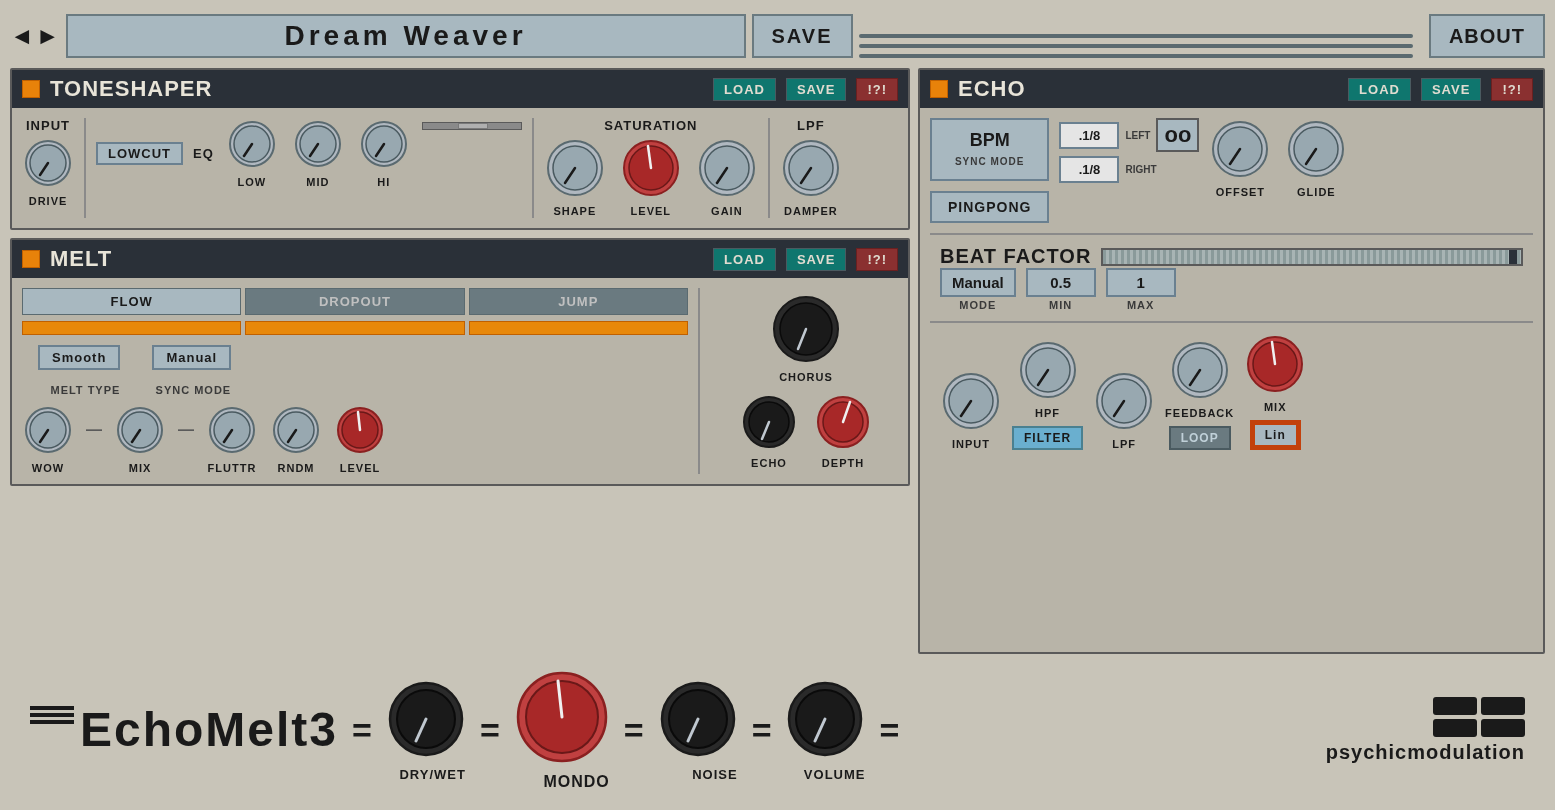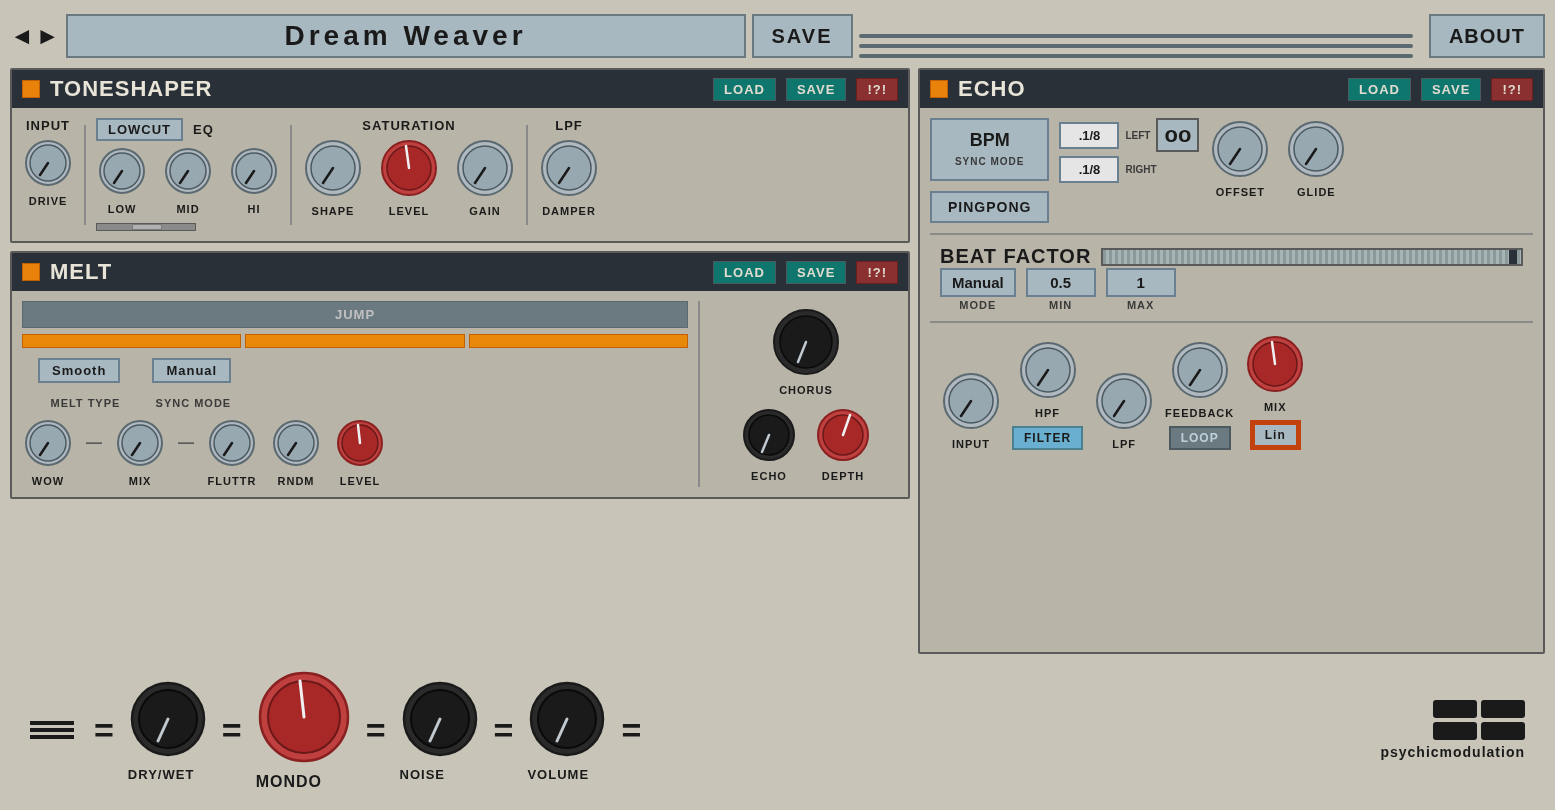"LOWCUT" div { flex-direction: column -> row; gap: 4px -> 12px }
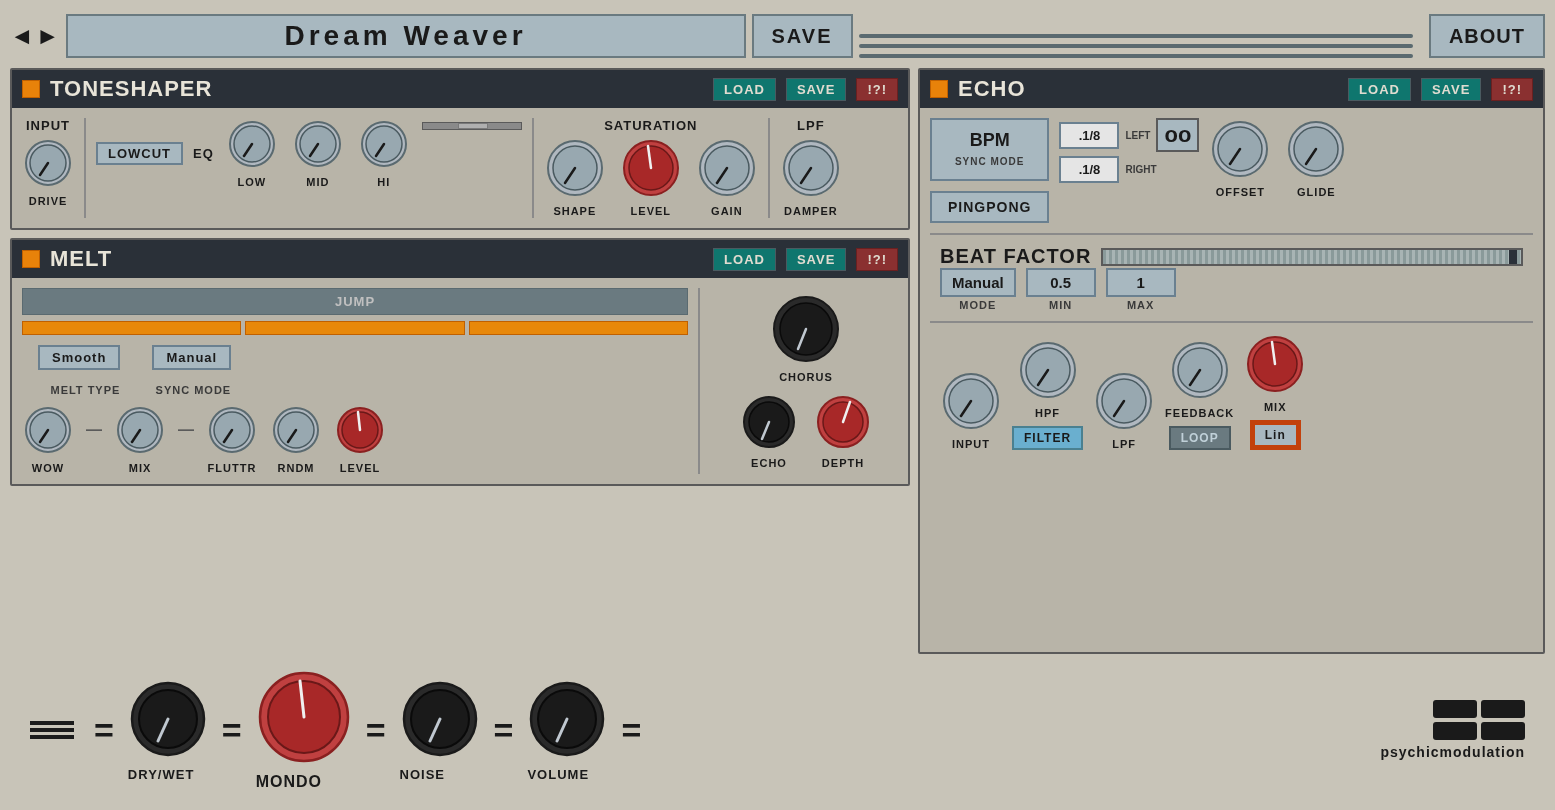"FLOW" div.melt-tab { html: none -> <div>FLOW</div> }
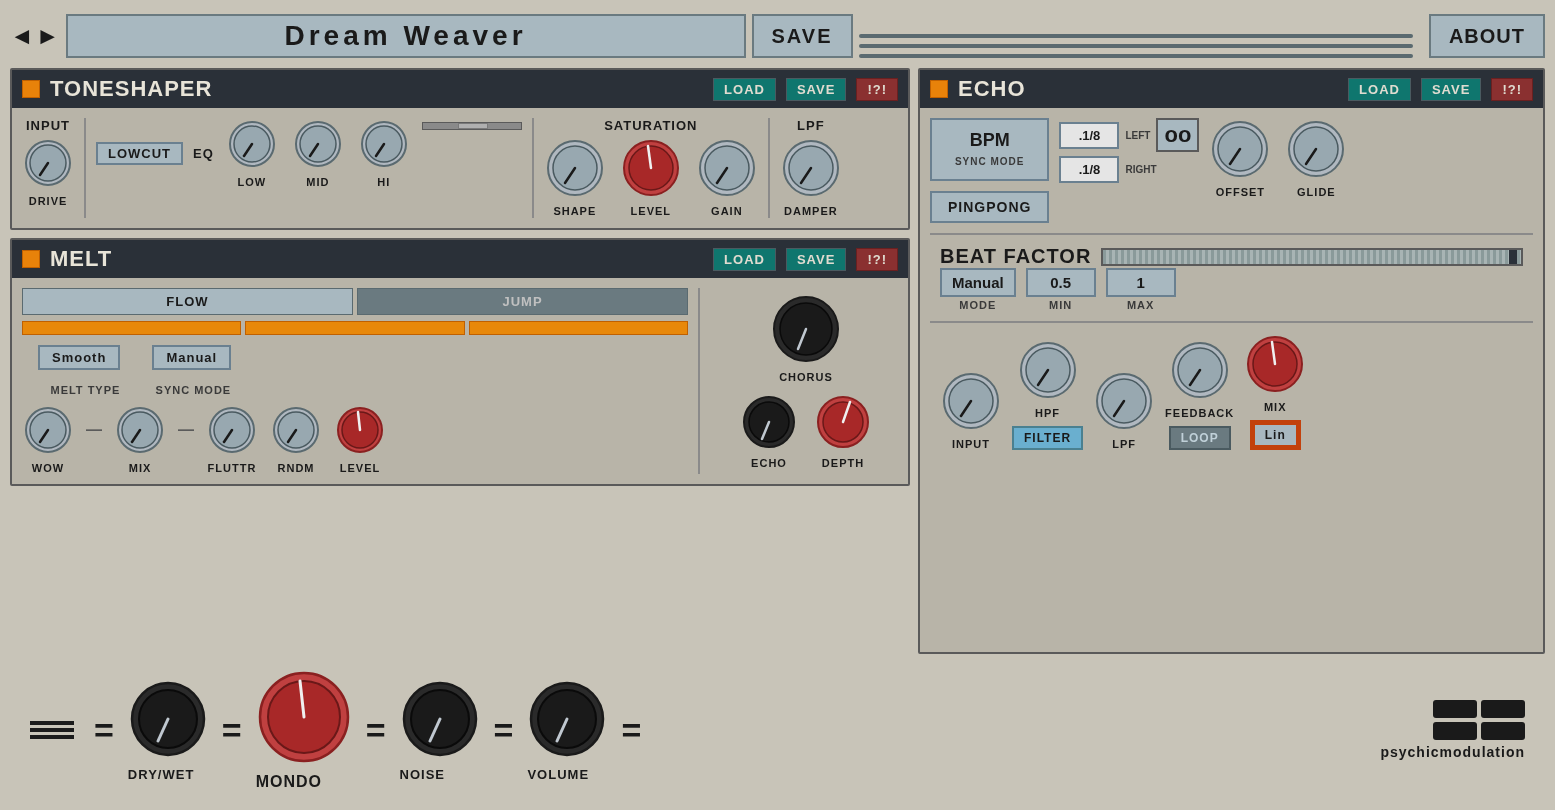"DROPOUT" div.melt-tab { html: none -> <div>DROPOUT</div> }
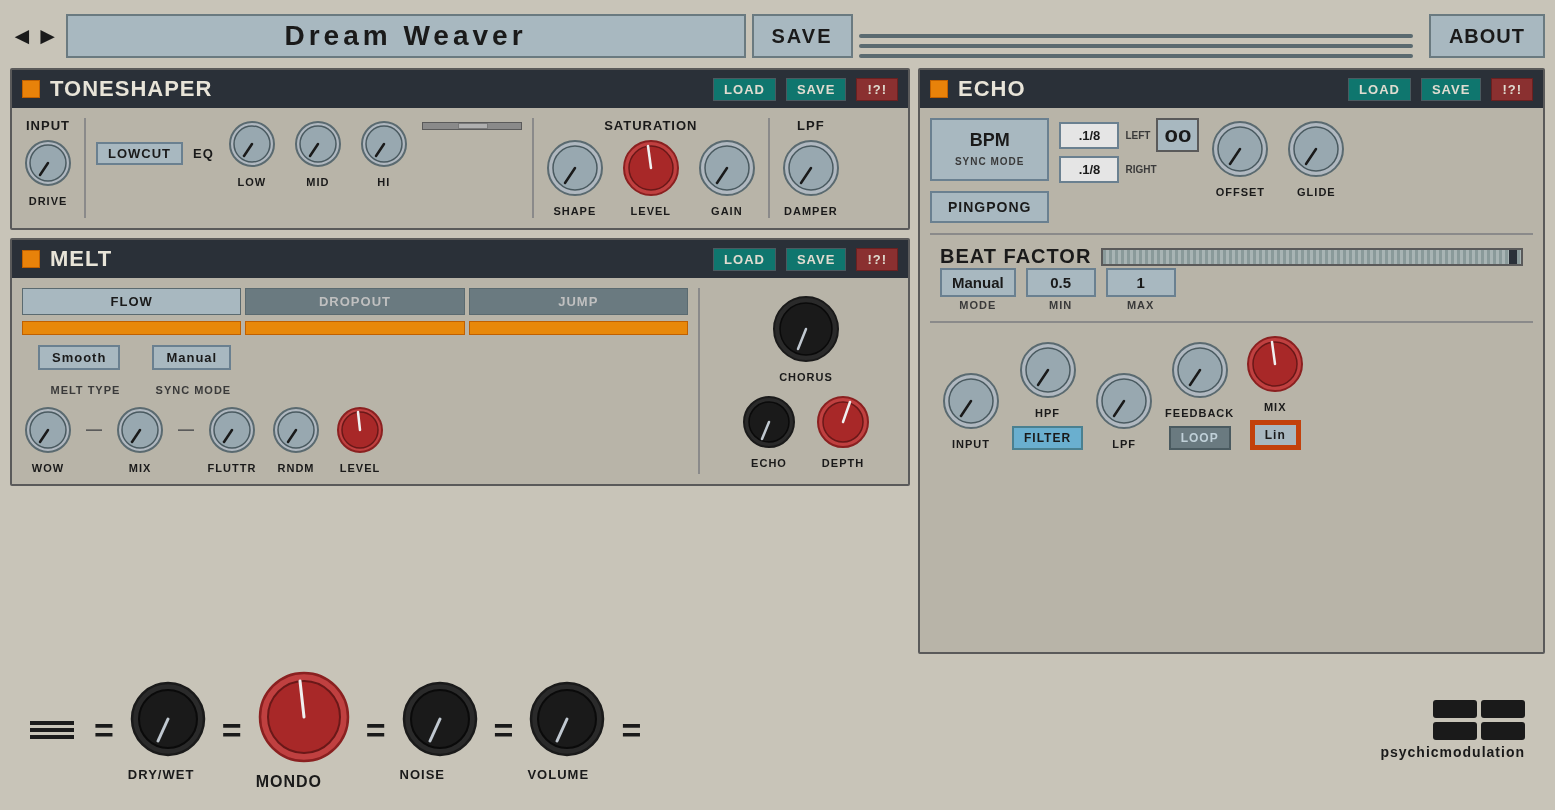"EchoMelt3" span { html: none -> <span>EchoMelt3</span> }
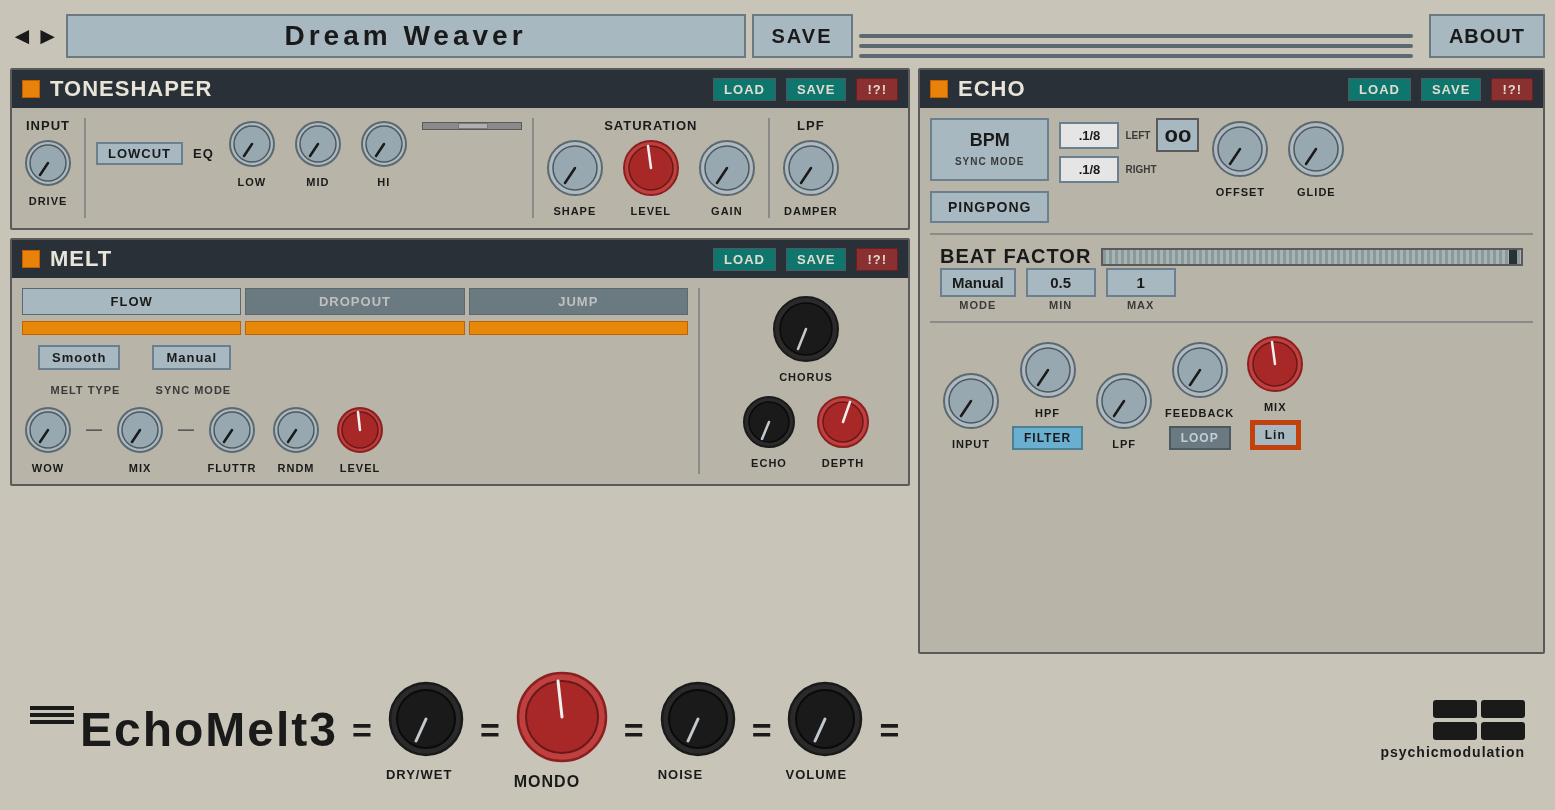"psychicmodulation" .pm-text { font-size: 14px -> 20px }
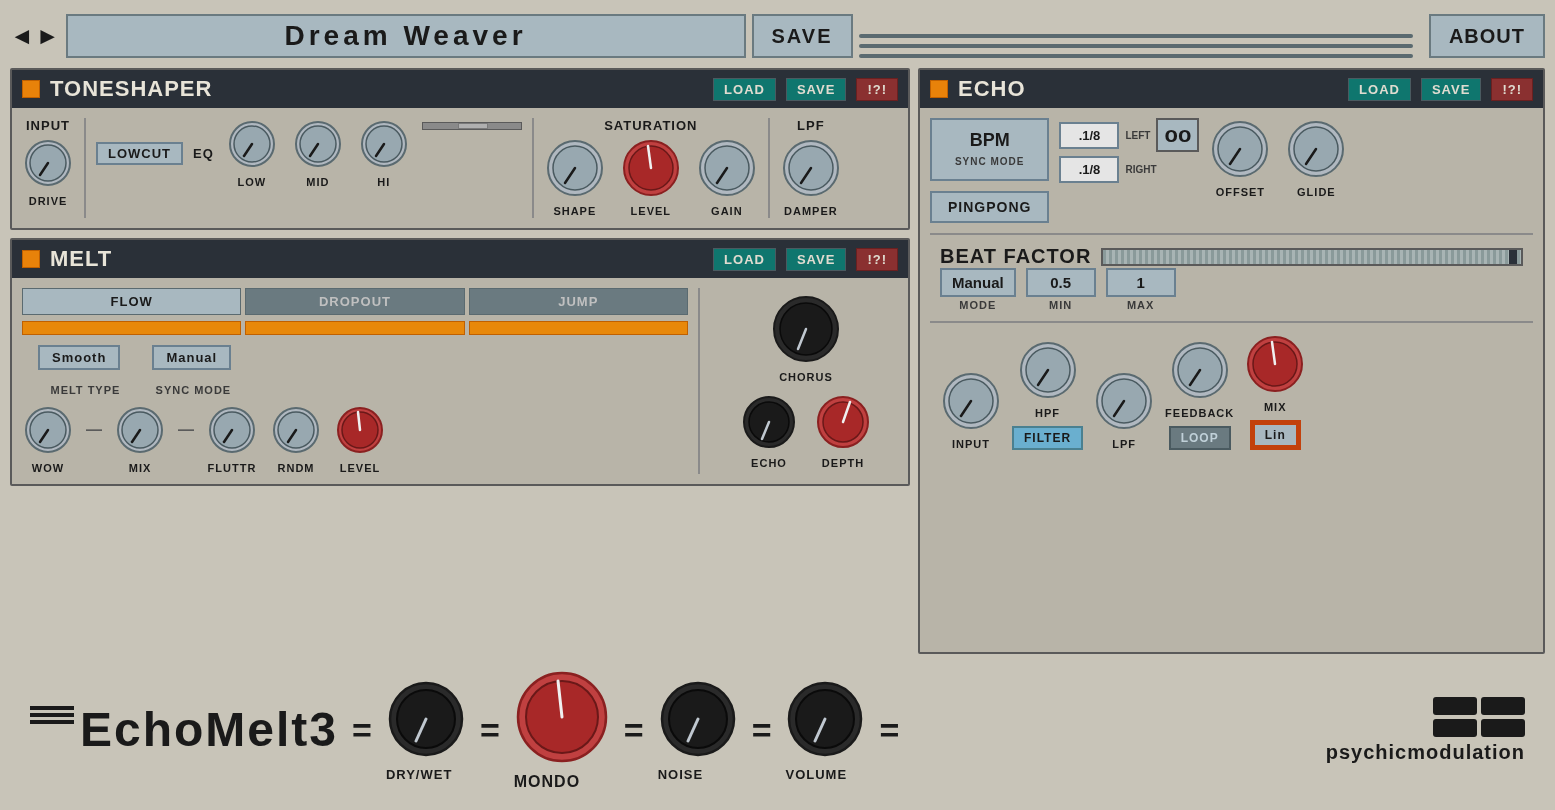"DRY/WET" .bottom-knob-item { align-items: flex-start -> flex-end }
